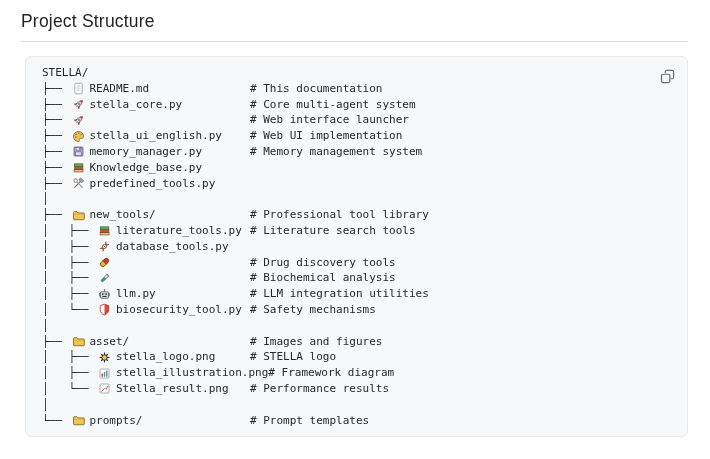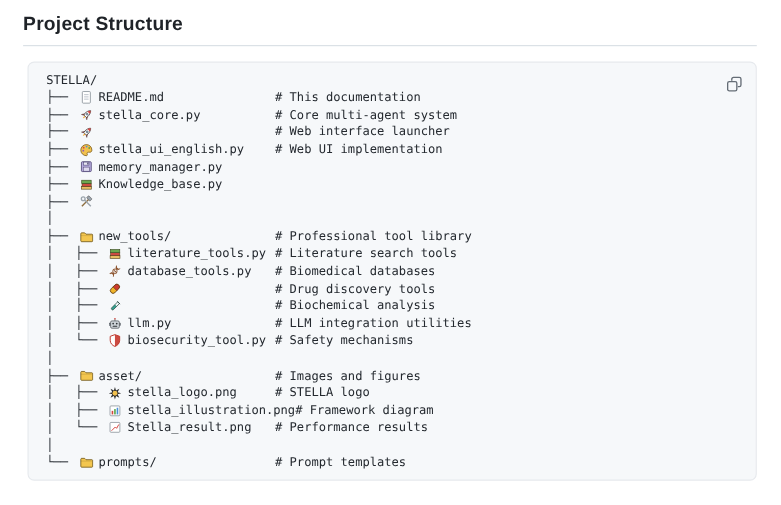"Project Structure" .title { font-weight: 700 -> 400 }
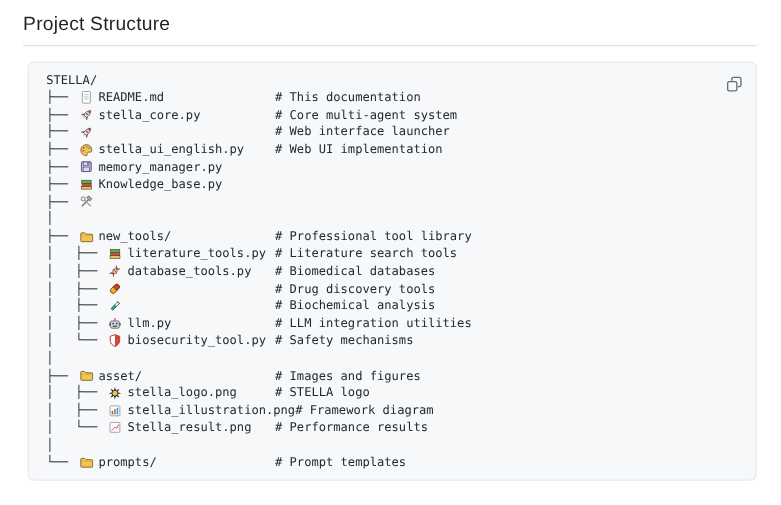"# Memory management system" span.comment { html: none -> <span># Memory management system</span> }
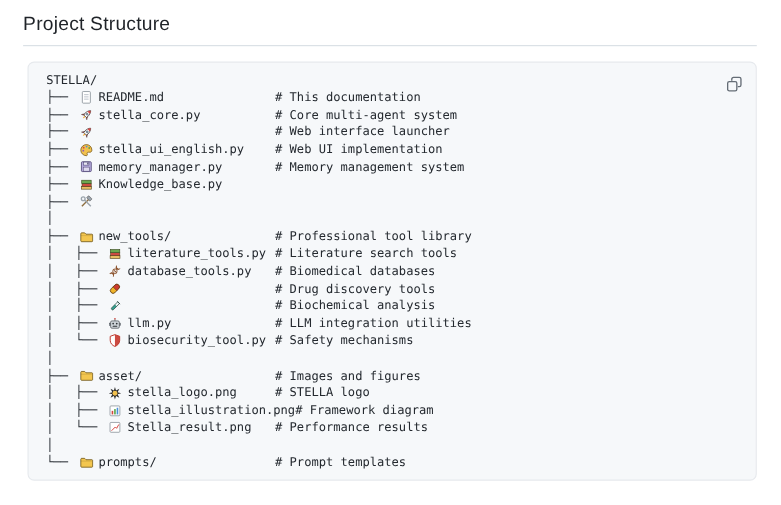"predefined_tools.py" span { html: none -> <span>predefined_tools.py</span> }
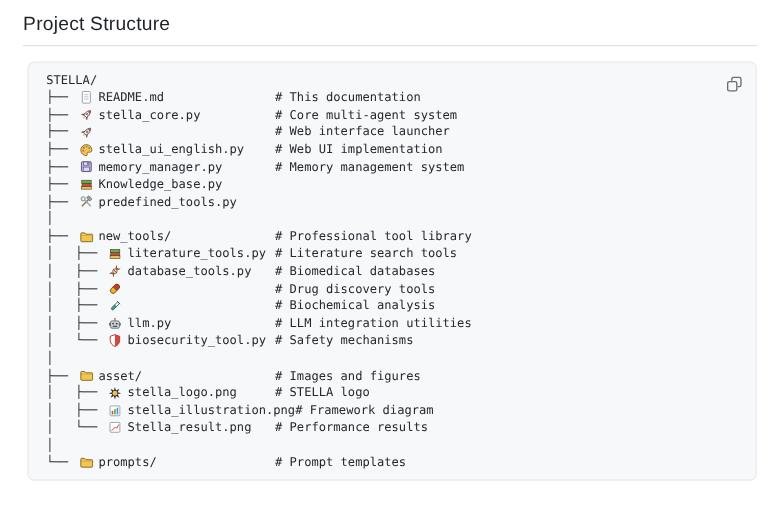"# Biomedical databases" span.comment { html: <span># Biomedical databases</span> -> none }
